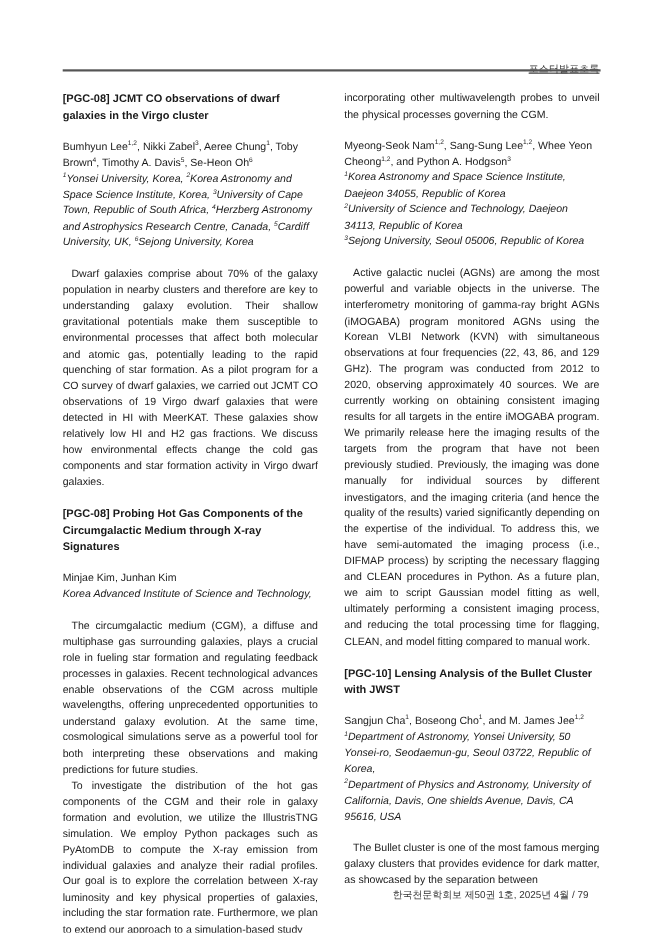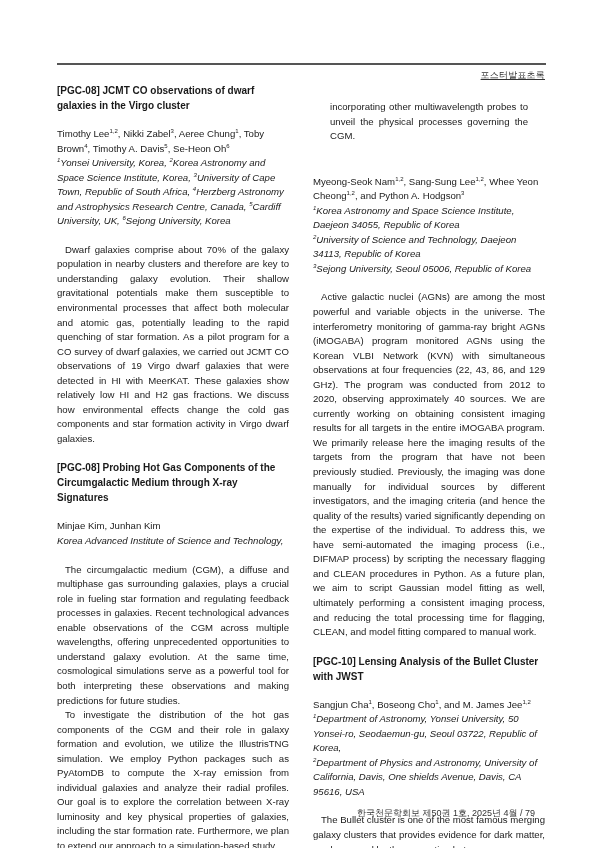"포스터발표초록" .header-label { top: 57px -> 44px }
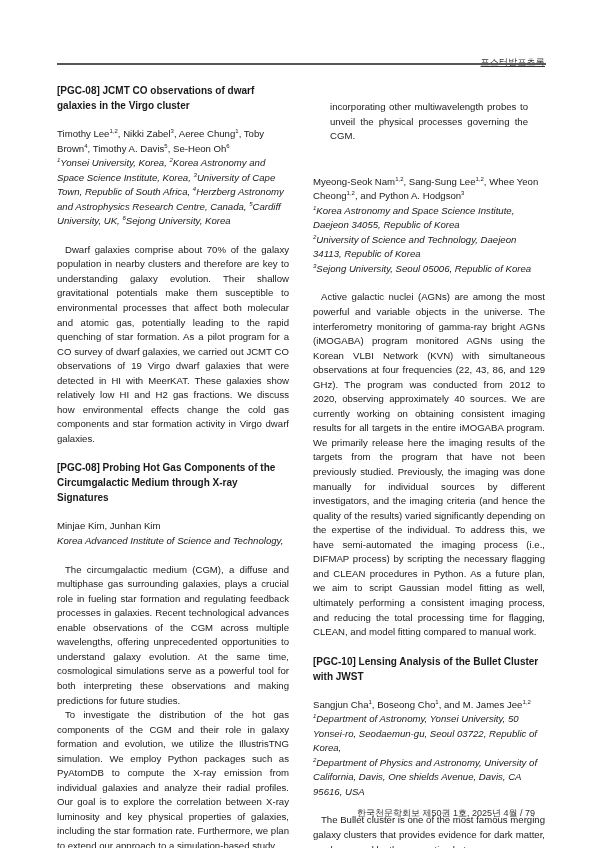"incorporating other multiwavelength" .cont { margin: 17px -> 0 }
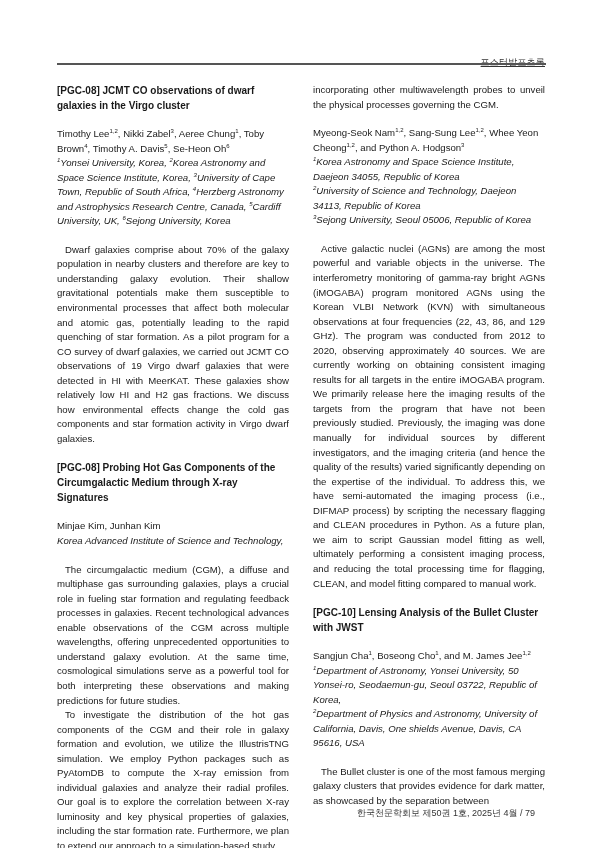"Timothy Lee" span { text: Timothy -> Bumhyun }
